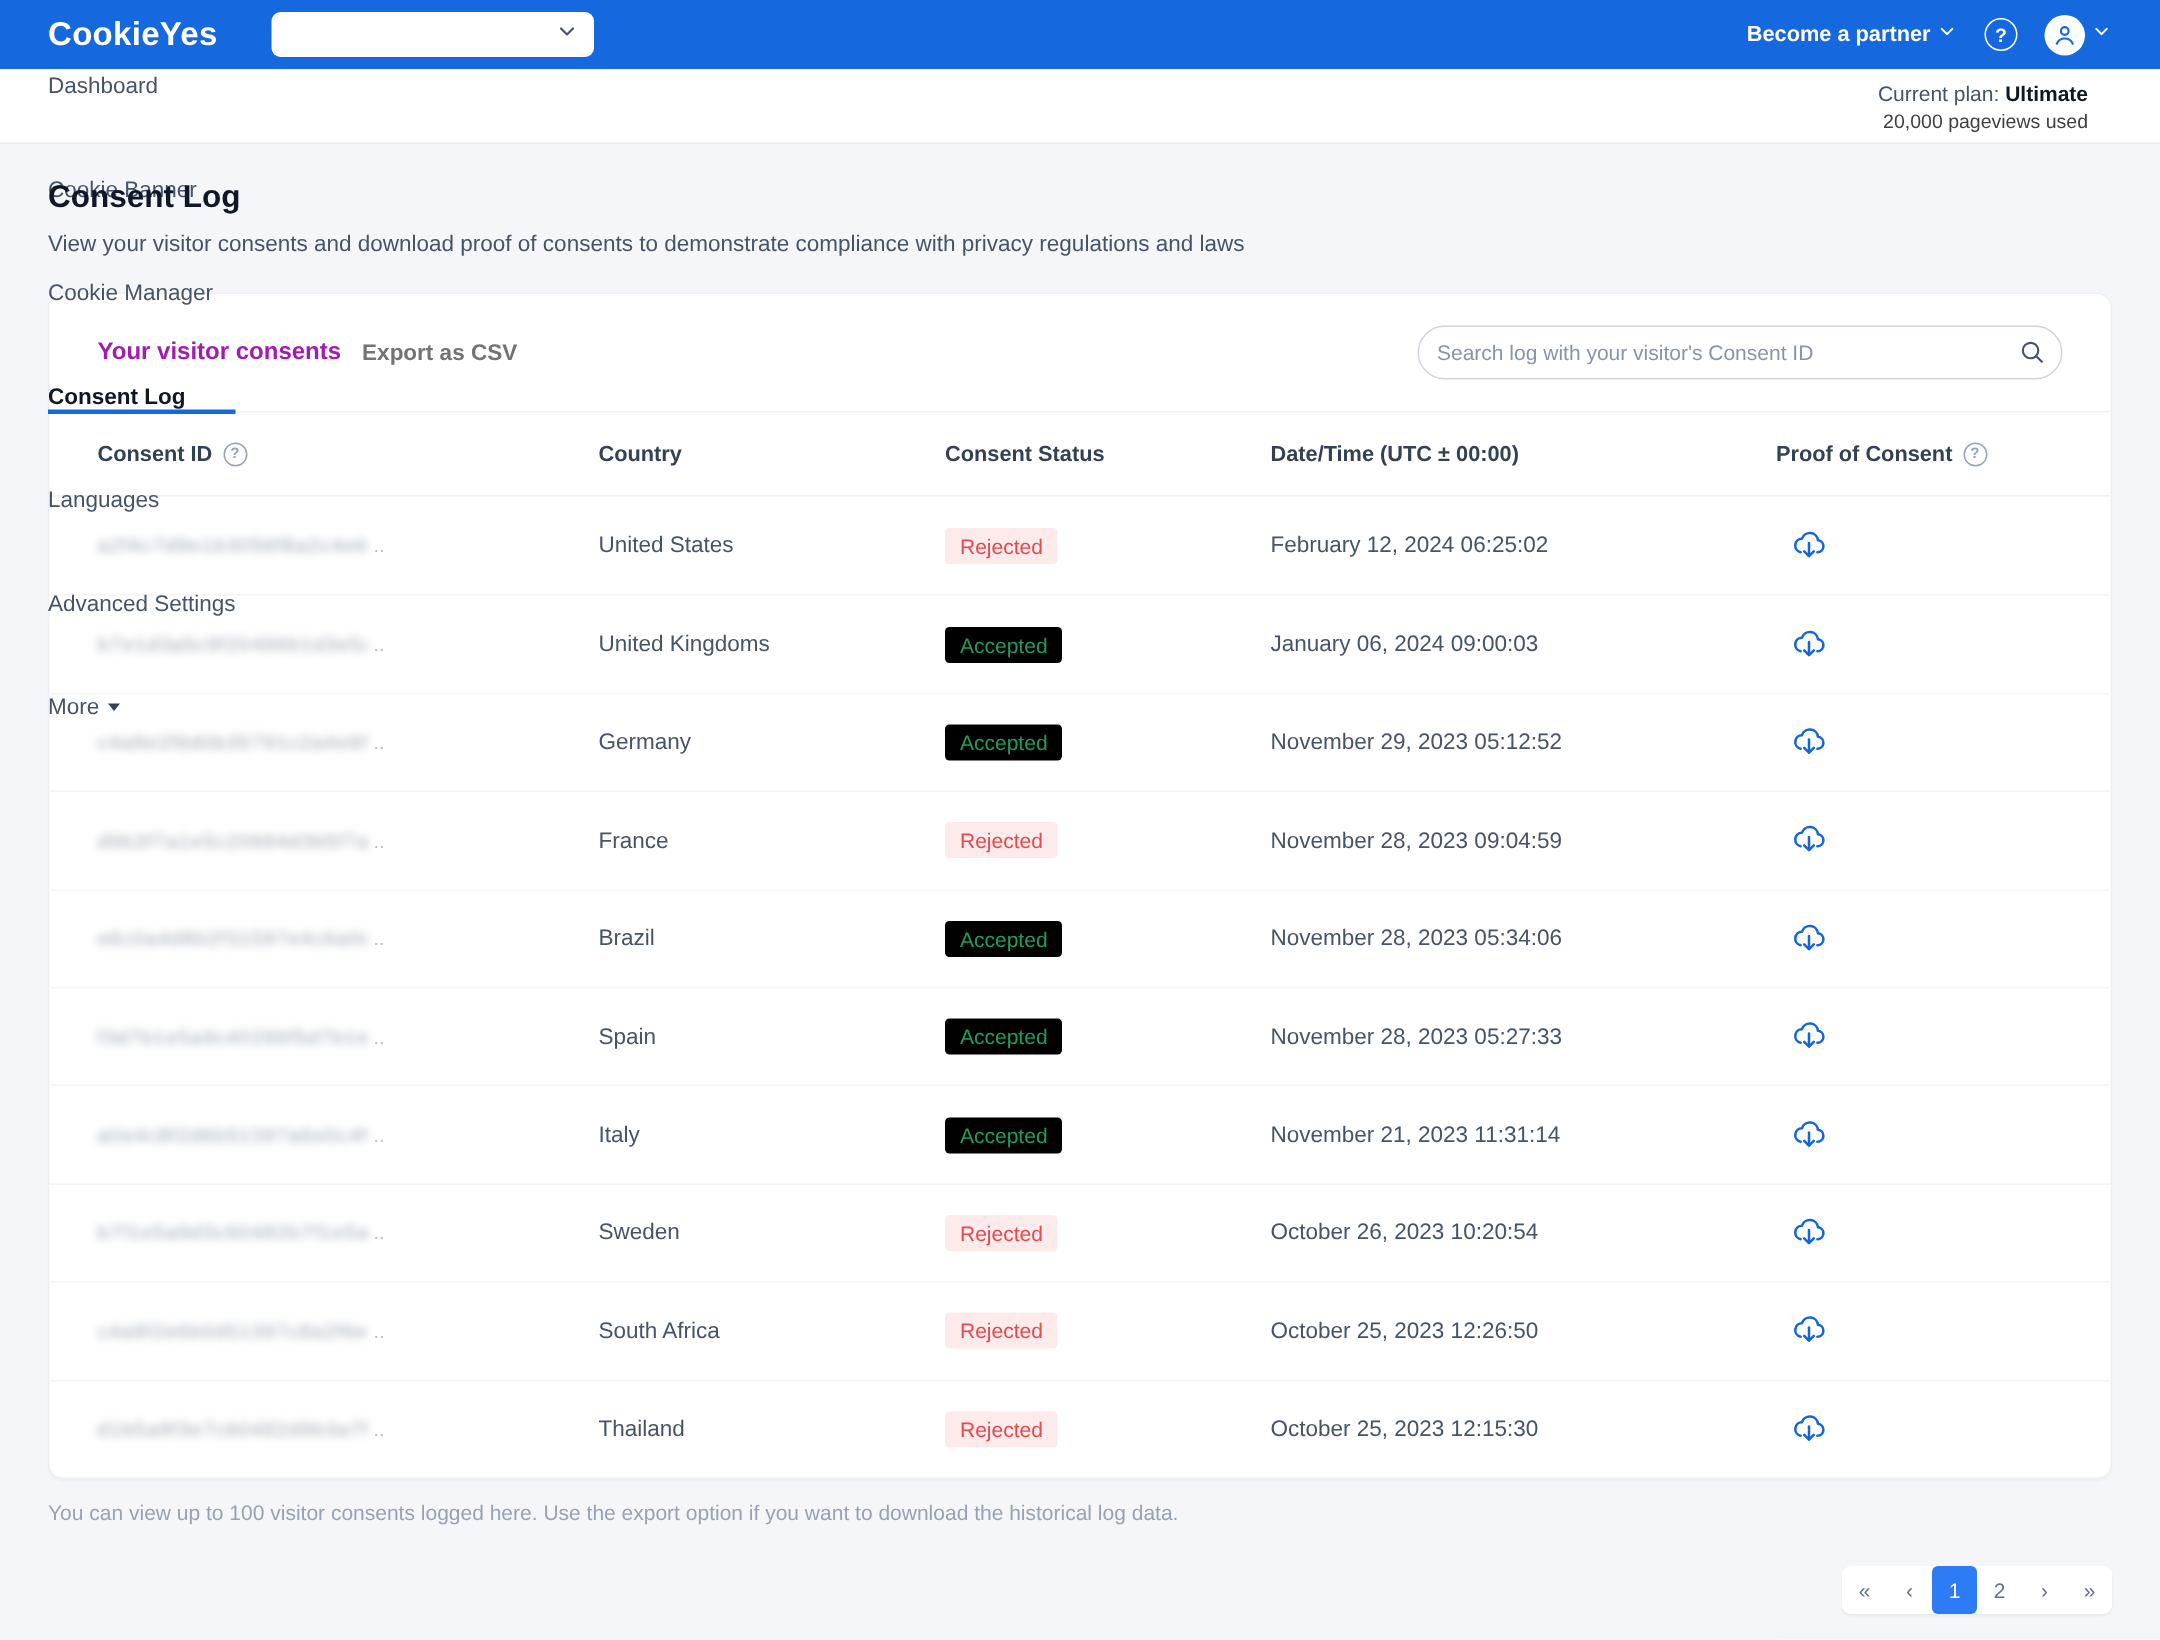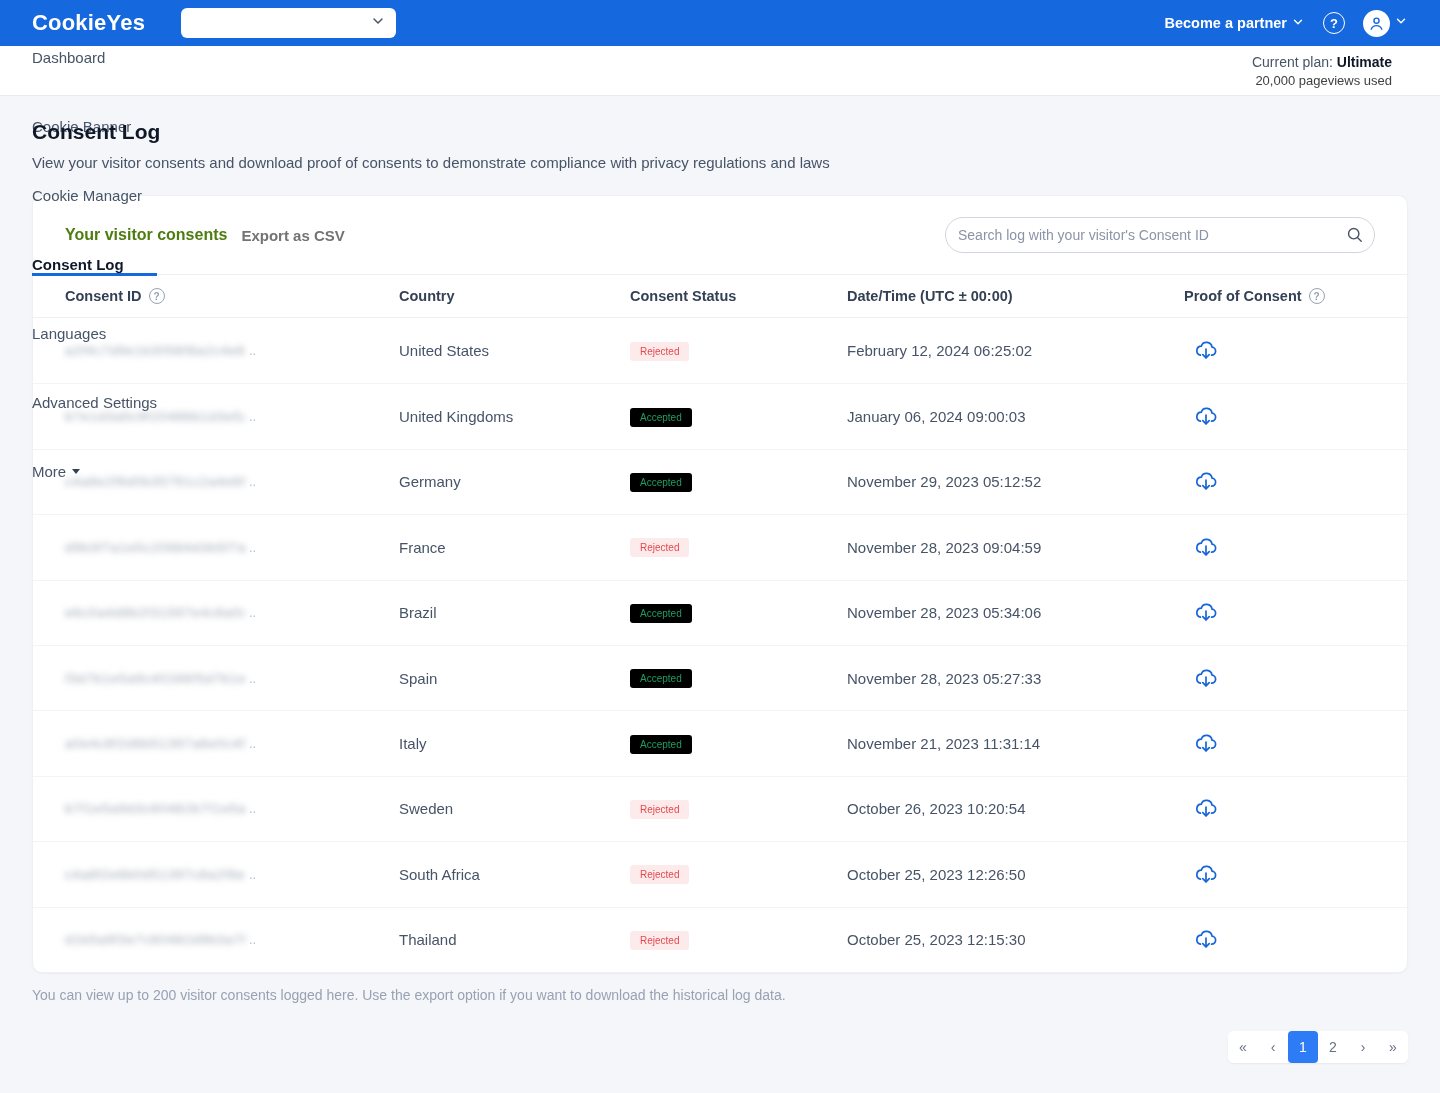"Your visitor consents" .card-title { color: #4d7c0f -> #a21caf }
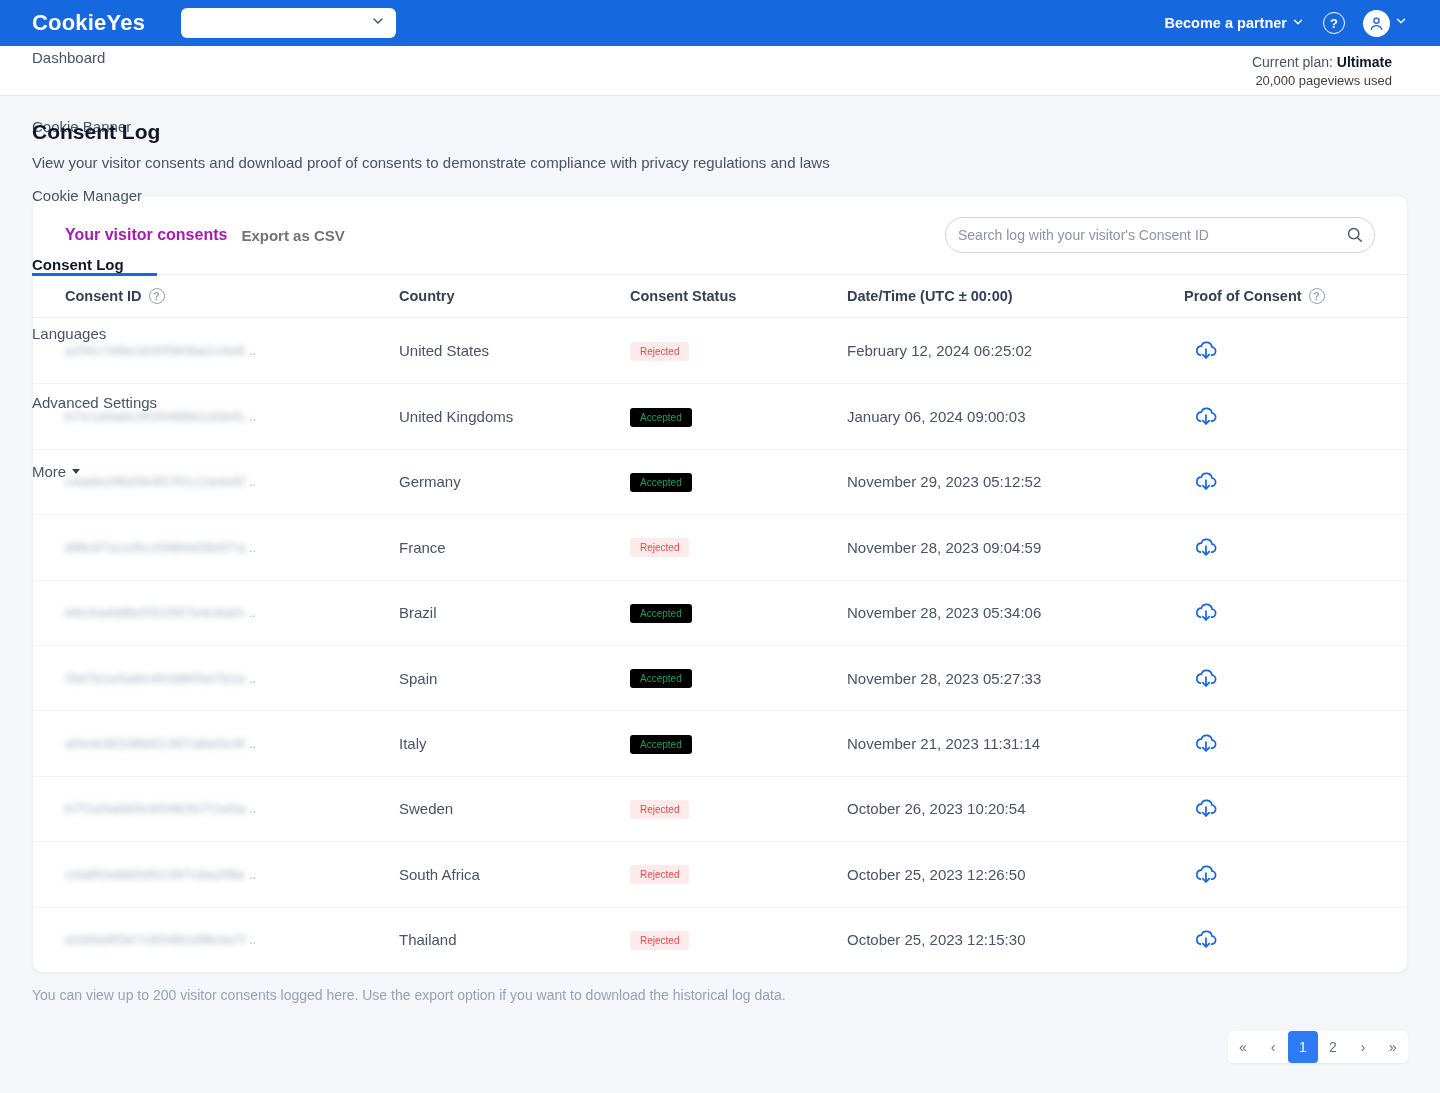"Consent ID" .thead { height: 44px -> 57px }
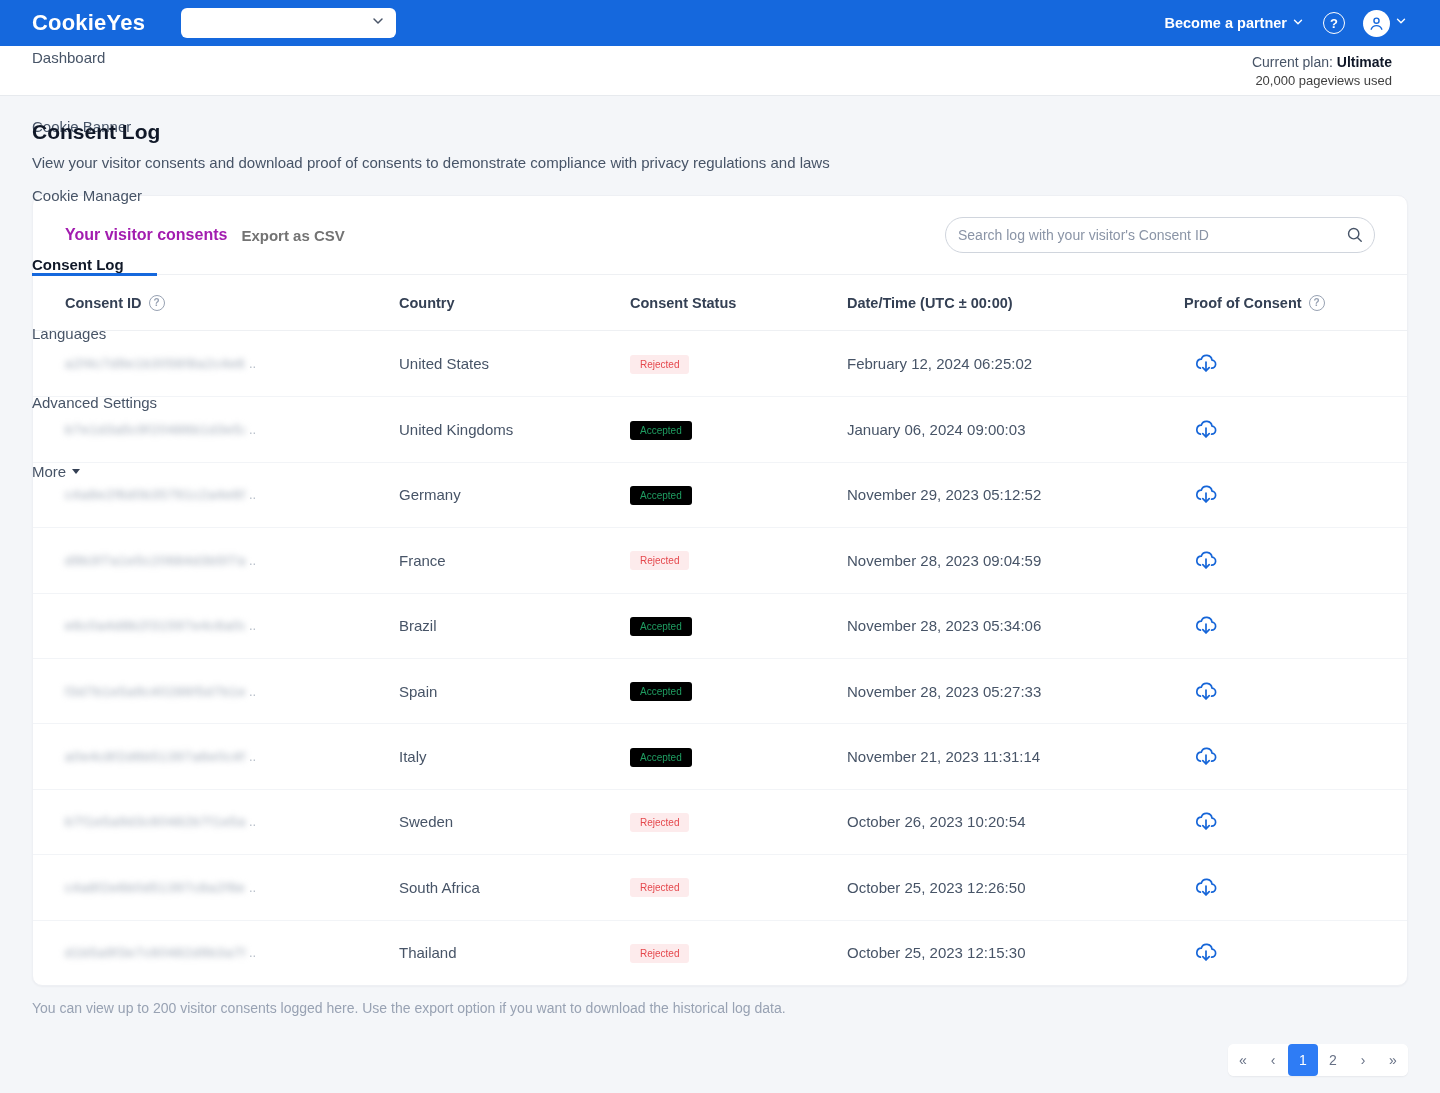"Rejected" .badge { font-size: 10px -> 14px }
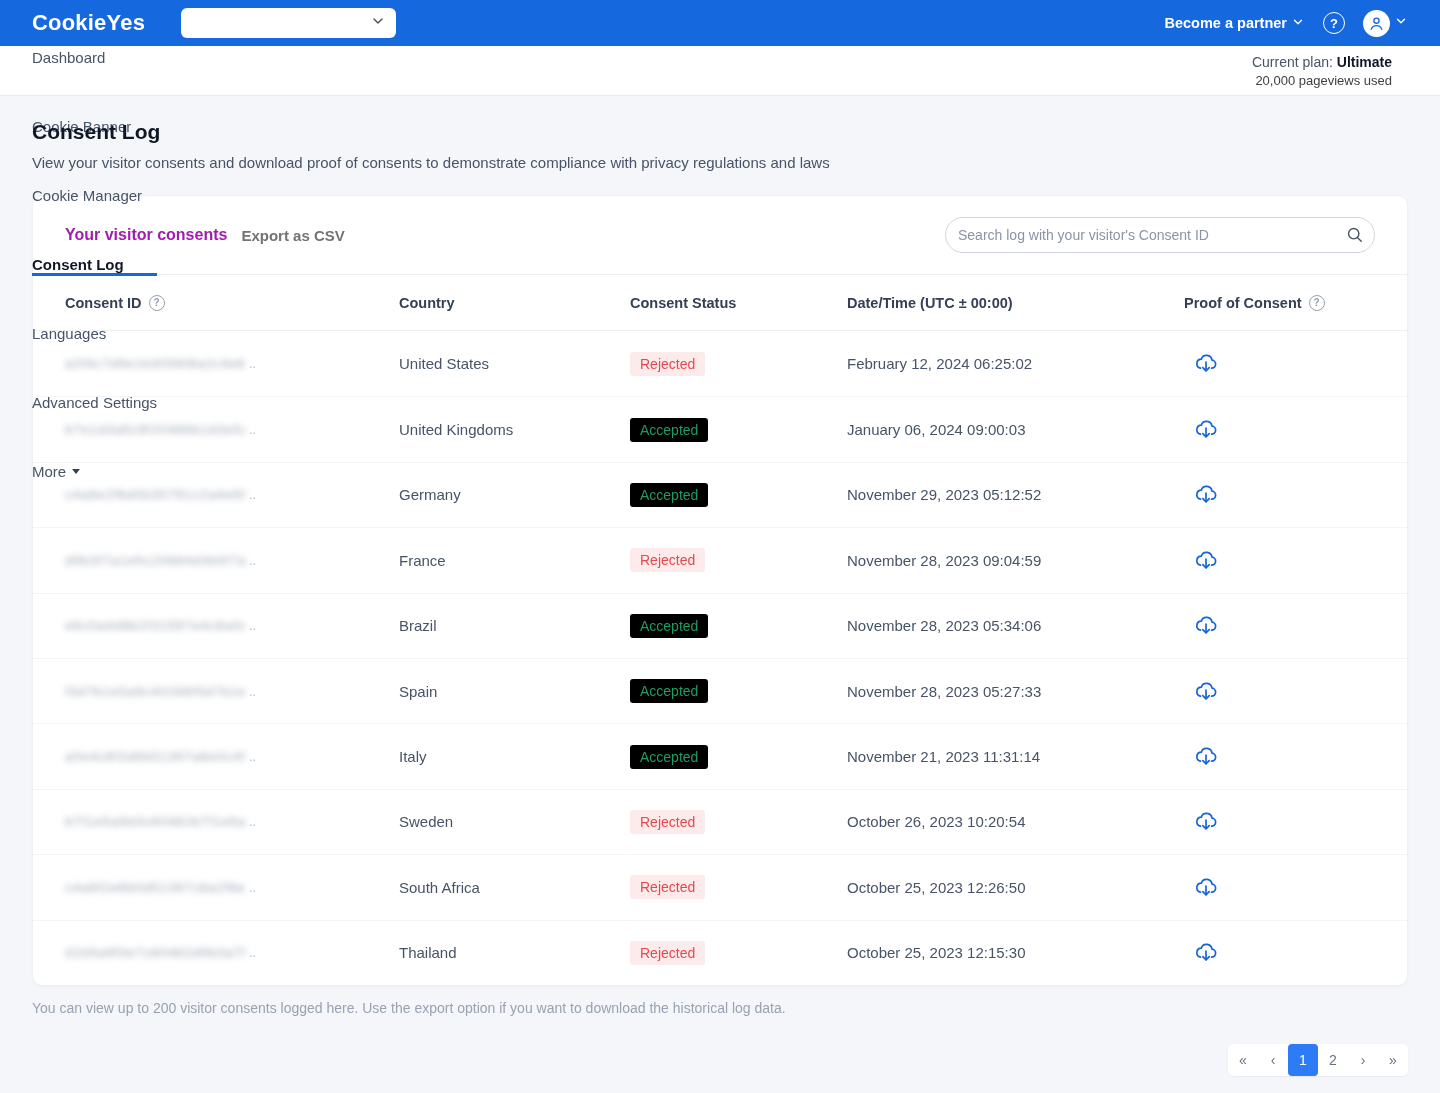"You can view up to" div.footnote { text: 200 -> 100 }
